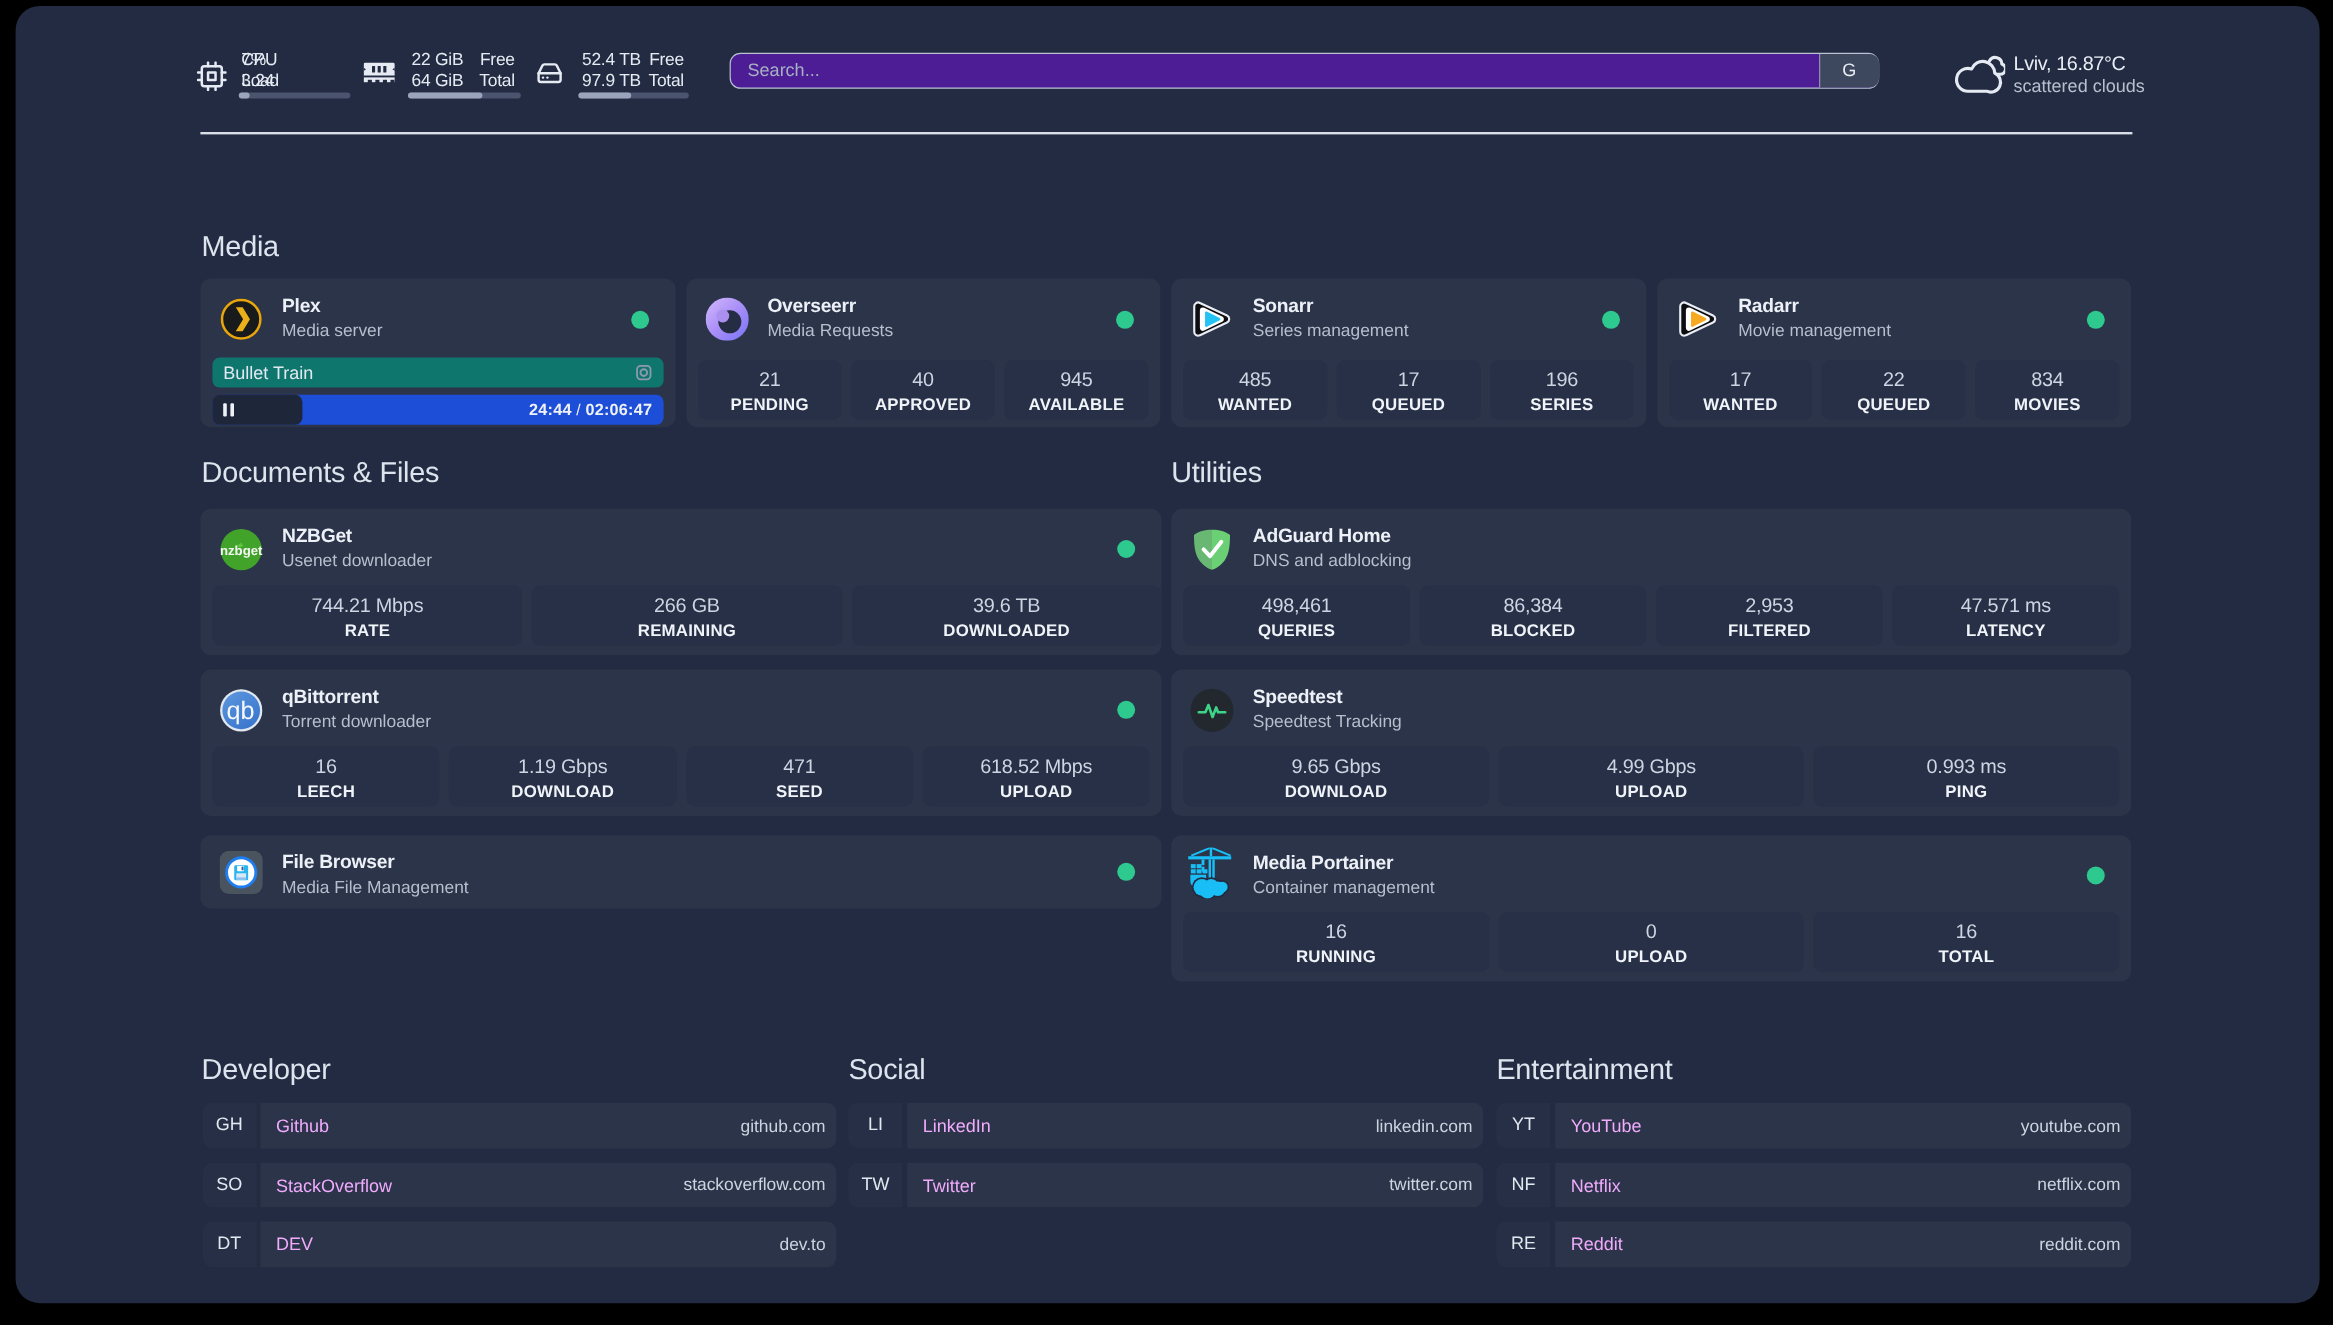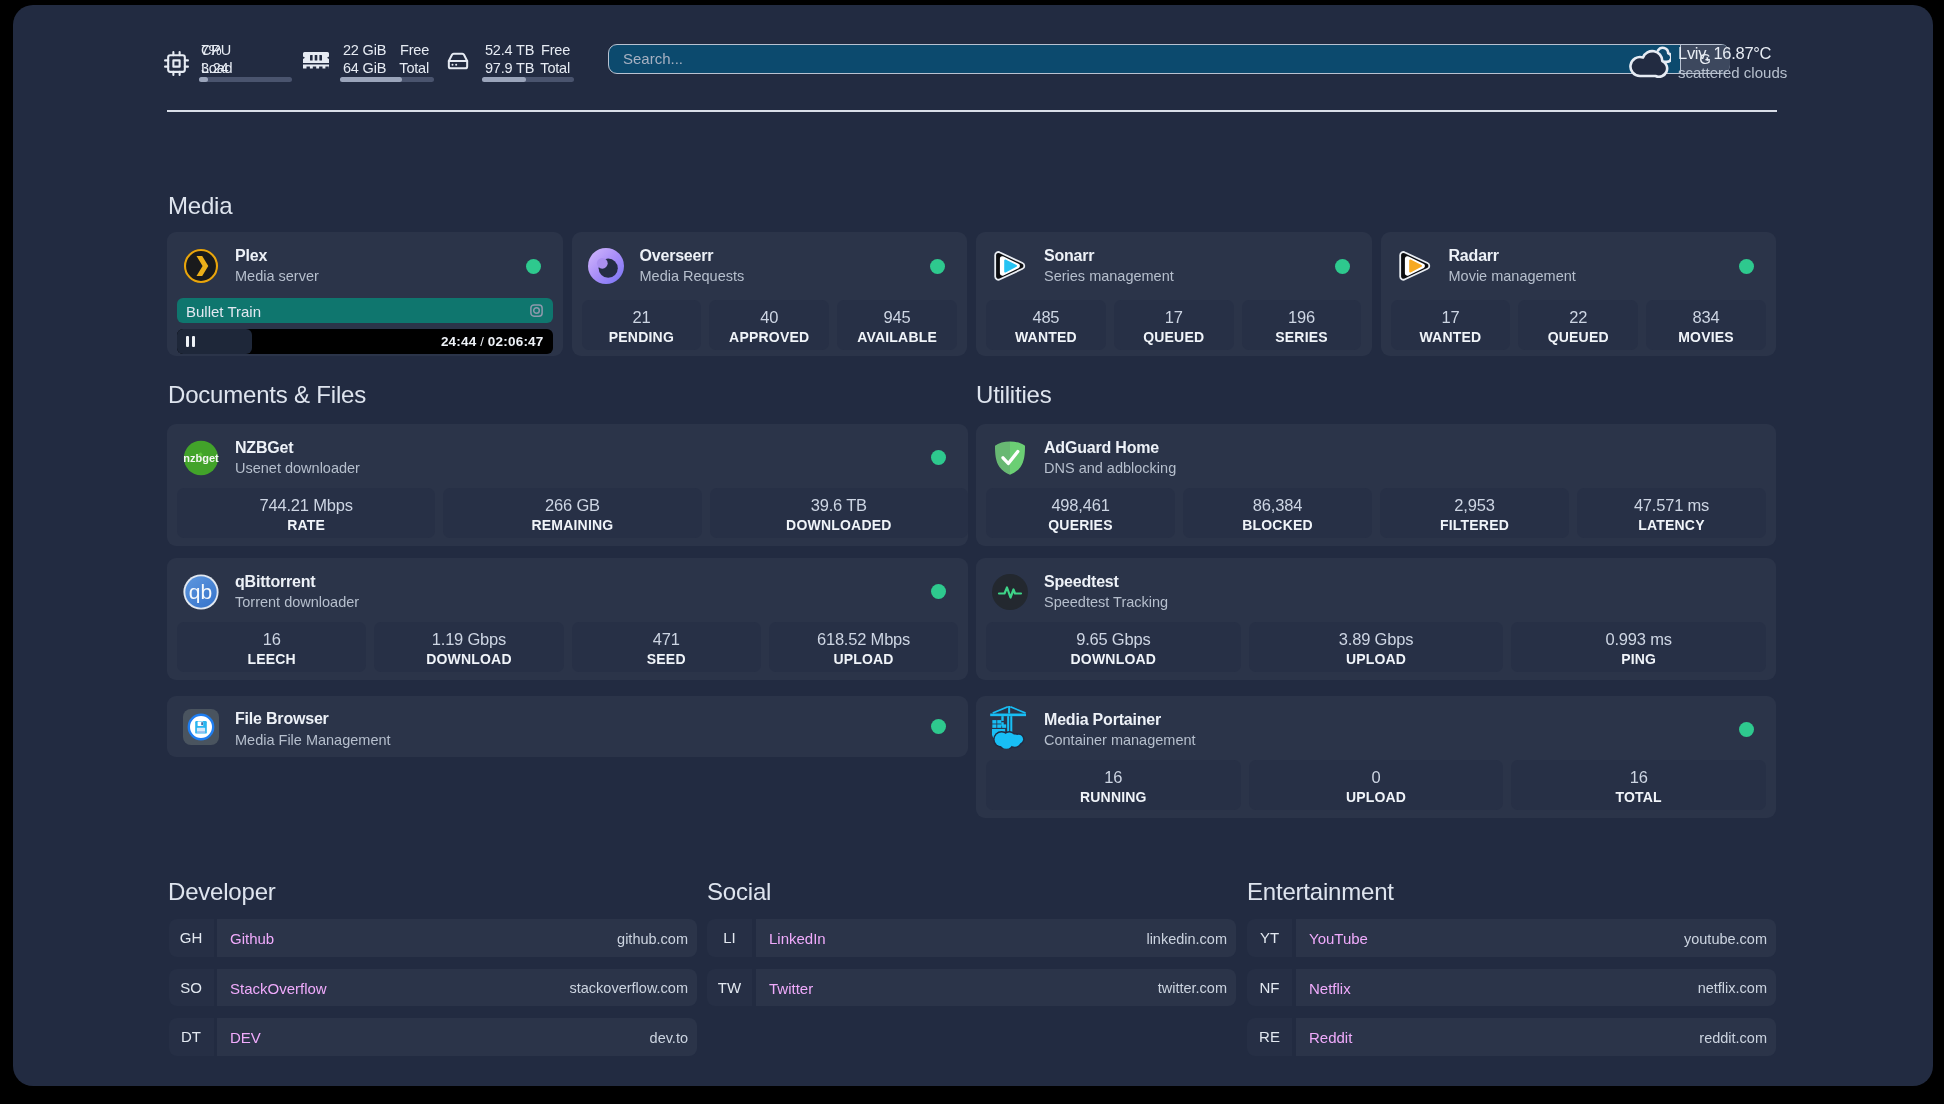"Search..." div.abs { background: #0c4a6e -> #4c1d95; width: 1122px -> 958px }
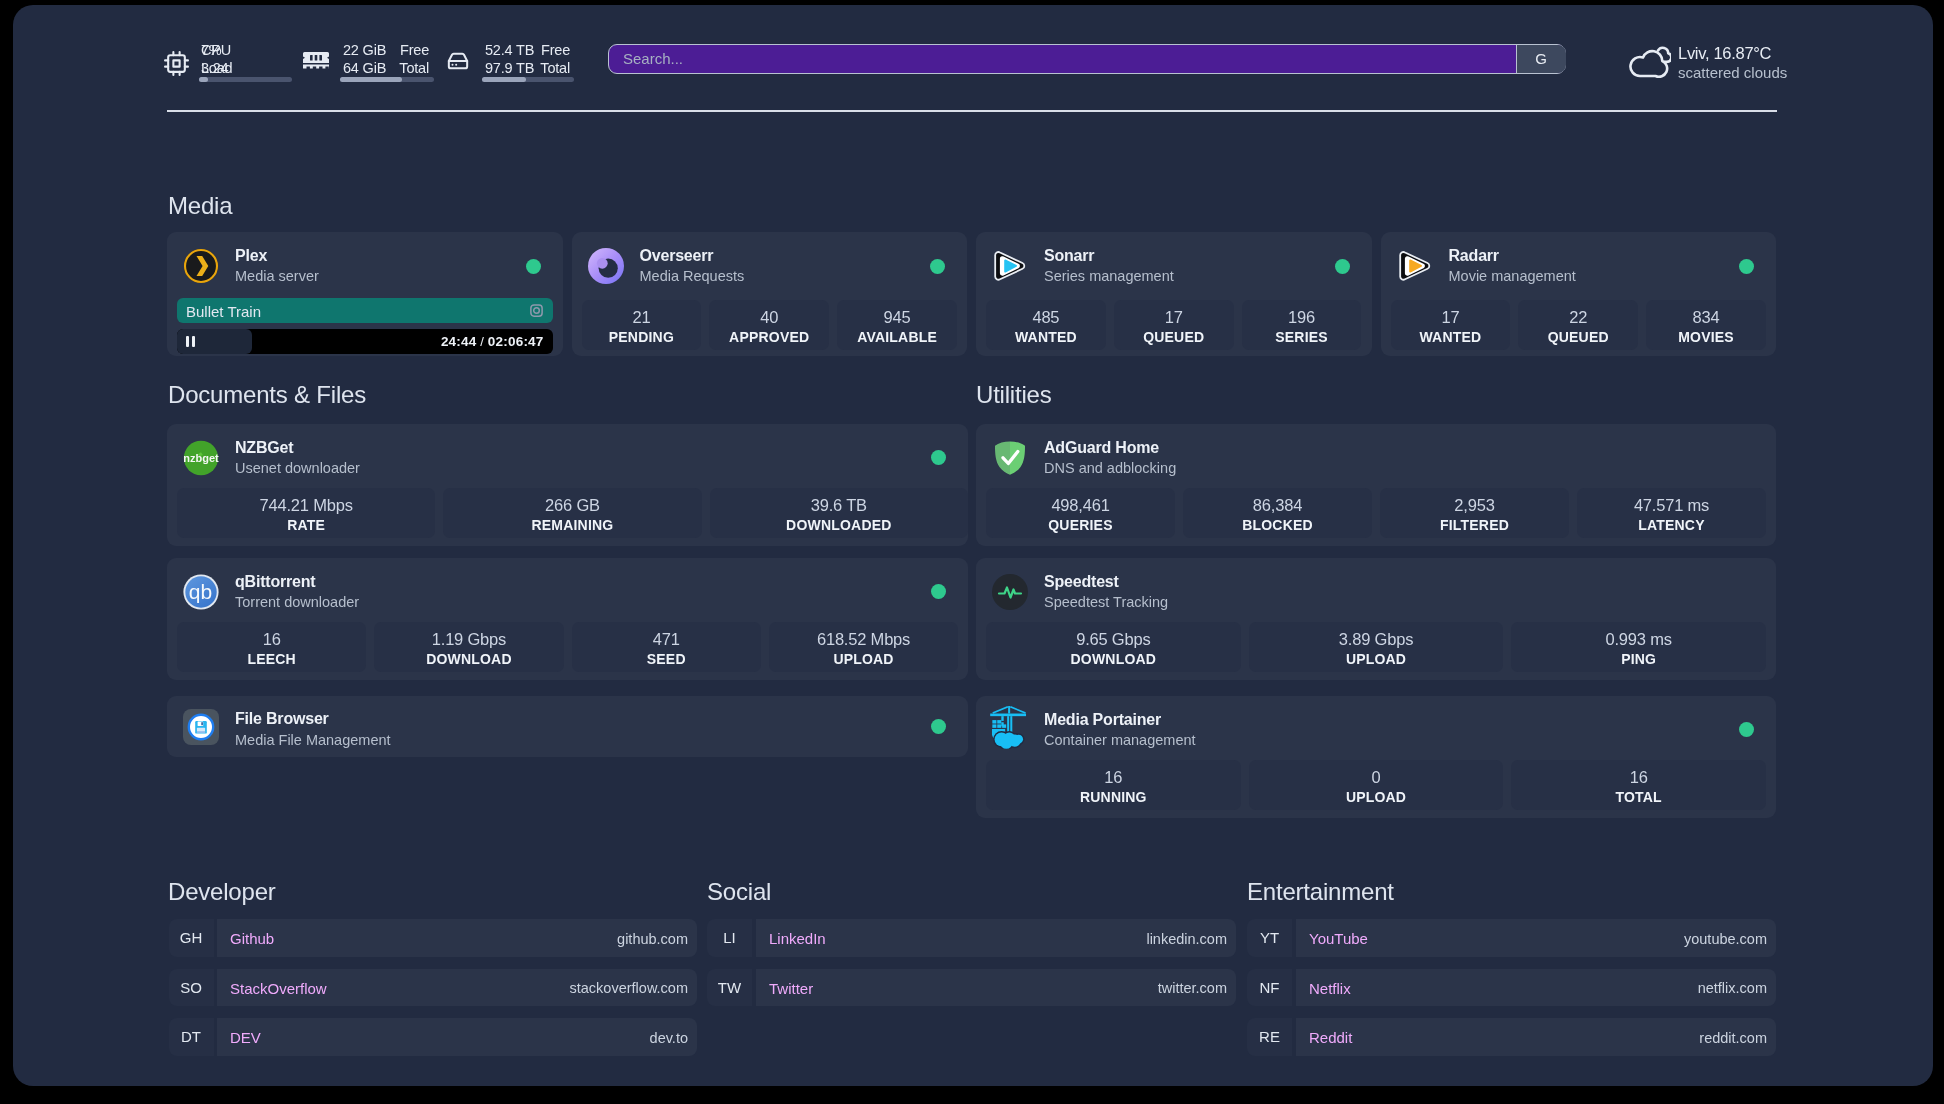"24:44 / 02:06:47" div.abs { background: #000000 -> #1d4ed8 }
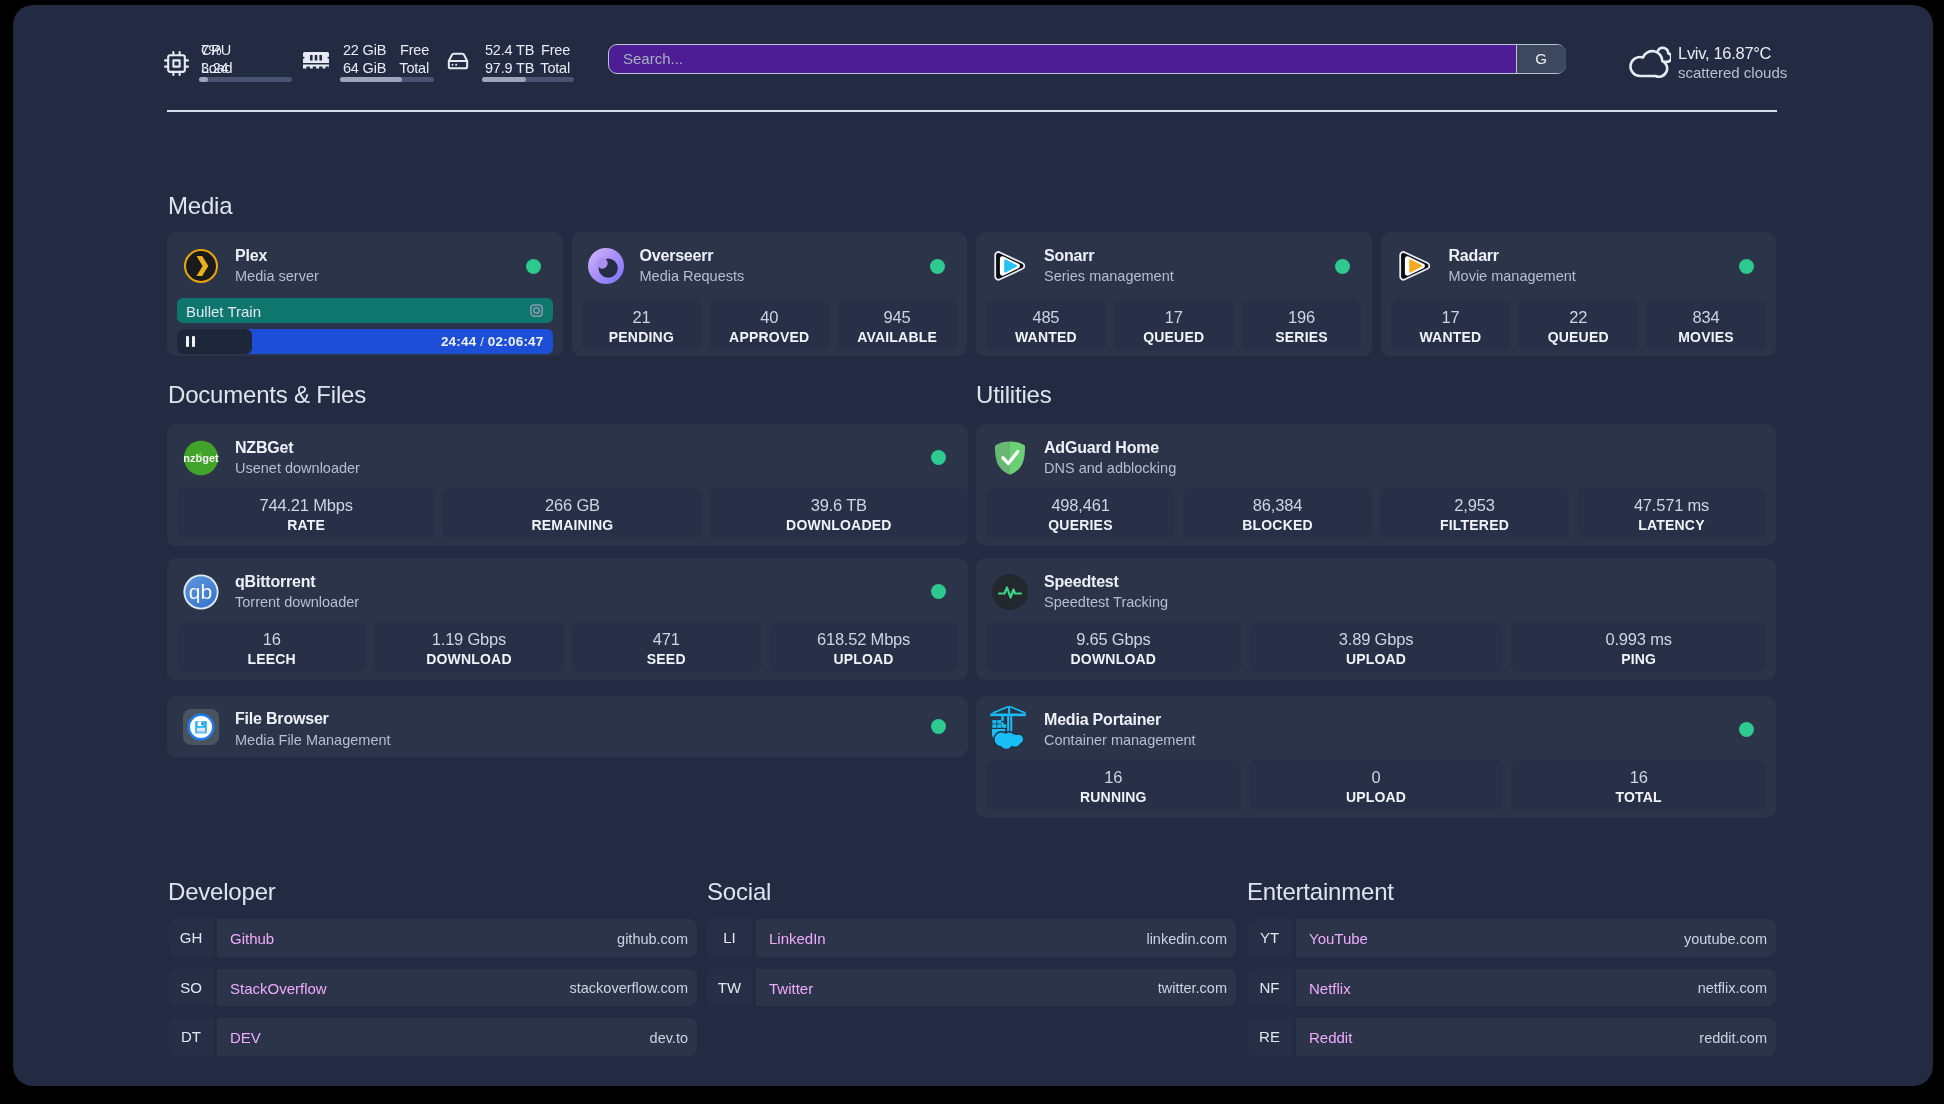"3.89 Gbps" div.statnum { text: 3.89 -> 4.99 }
